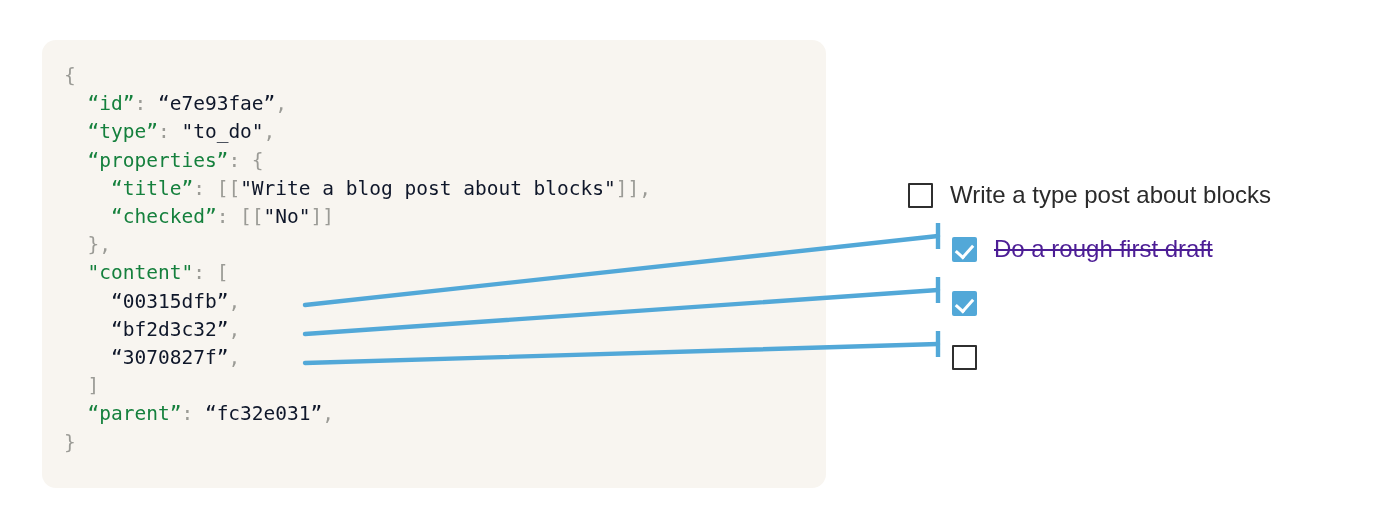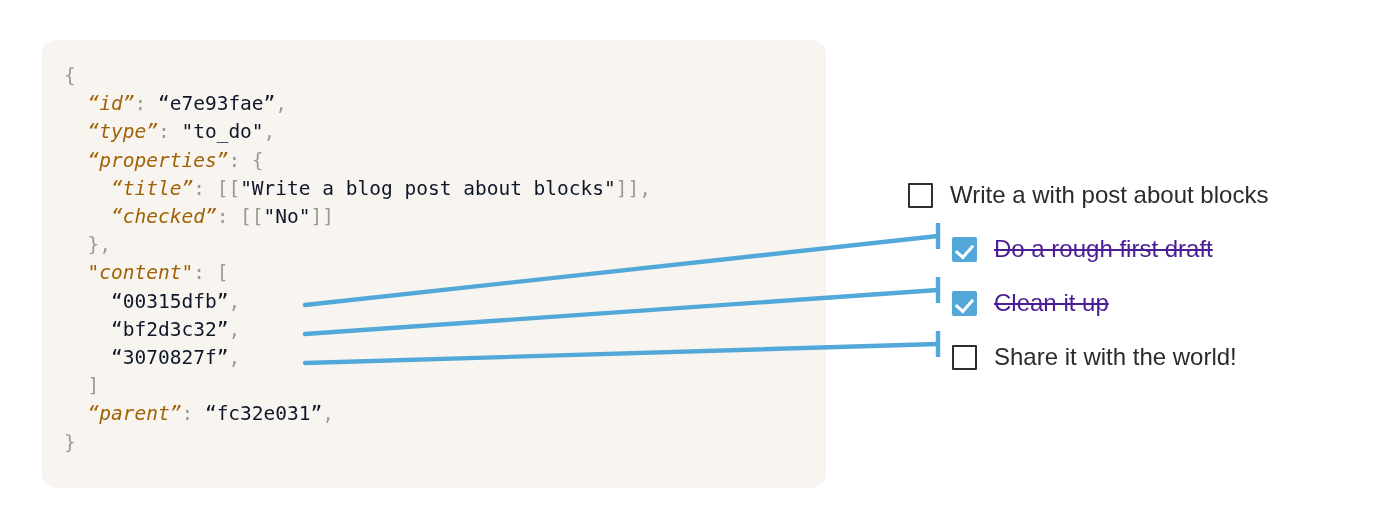"“id”" .k { color: #a16207 -> #15803d; font-style: italic -> none }
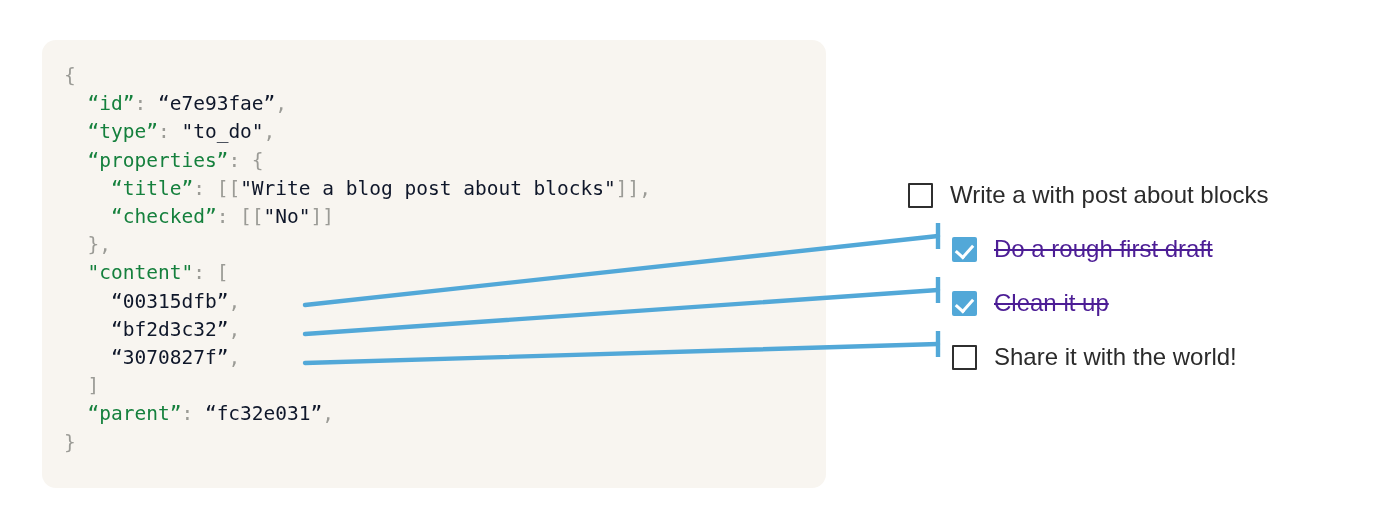"Write a with post about" span.todo-label { text: with -> type }
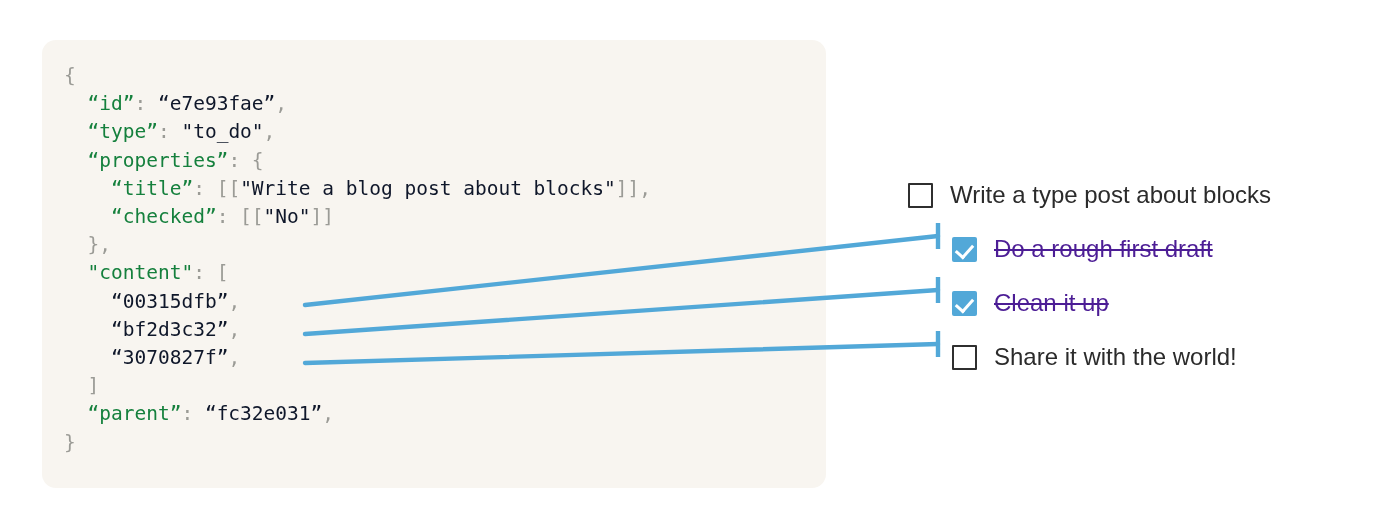"Clean it up" span.todo-label { html: <span>Clean it up</span> -> none }
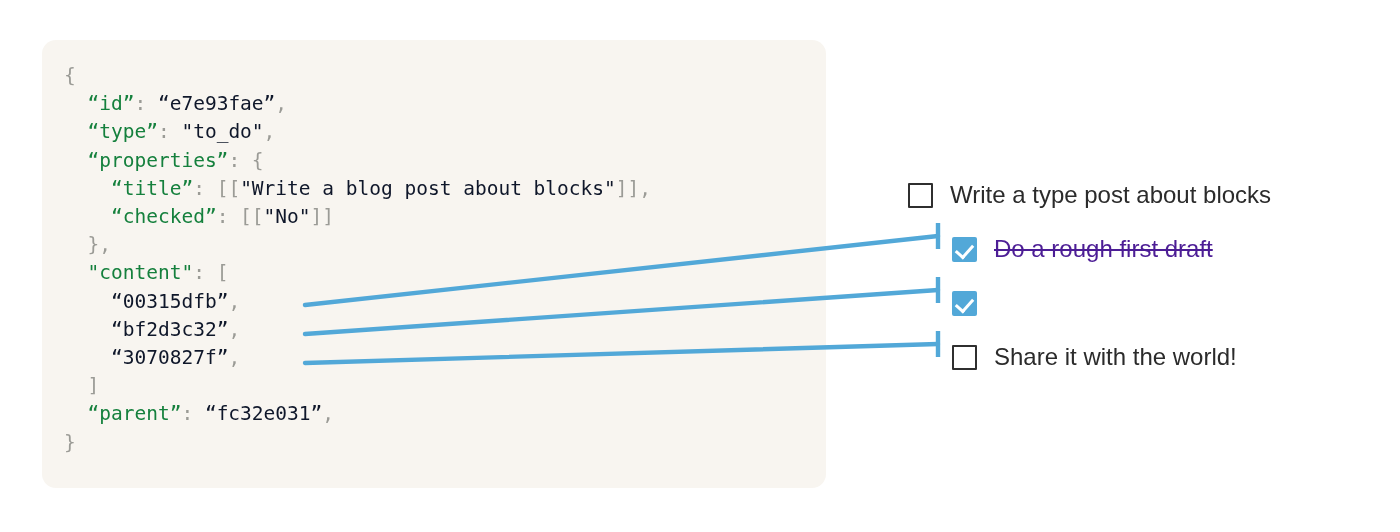"Share it with the world!" span.todo-label { html: <span>Share it with the world!</span> -> none }
